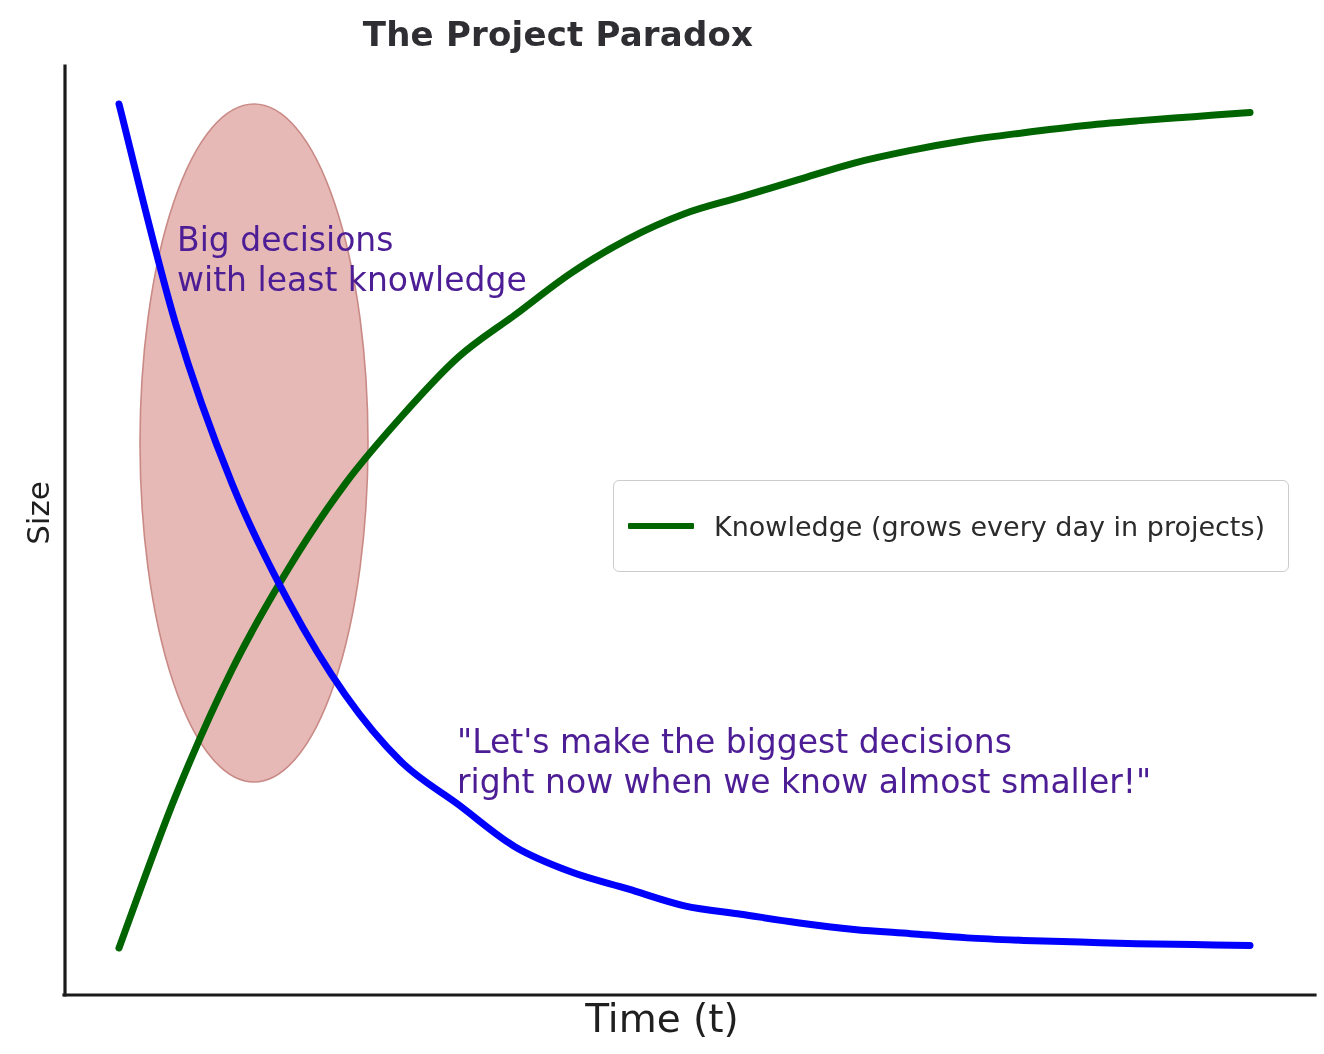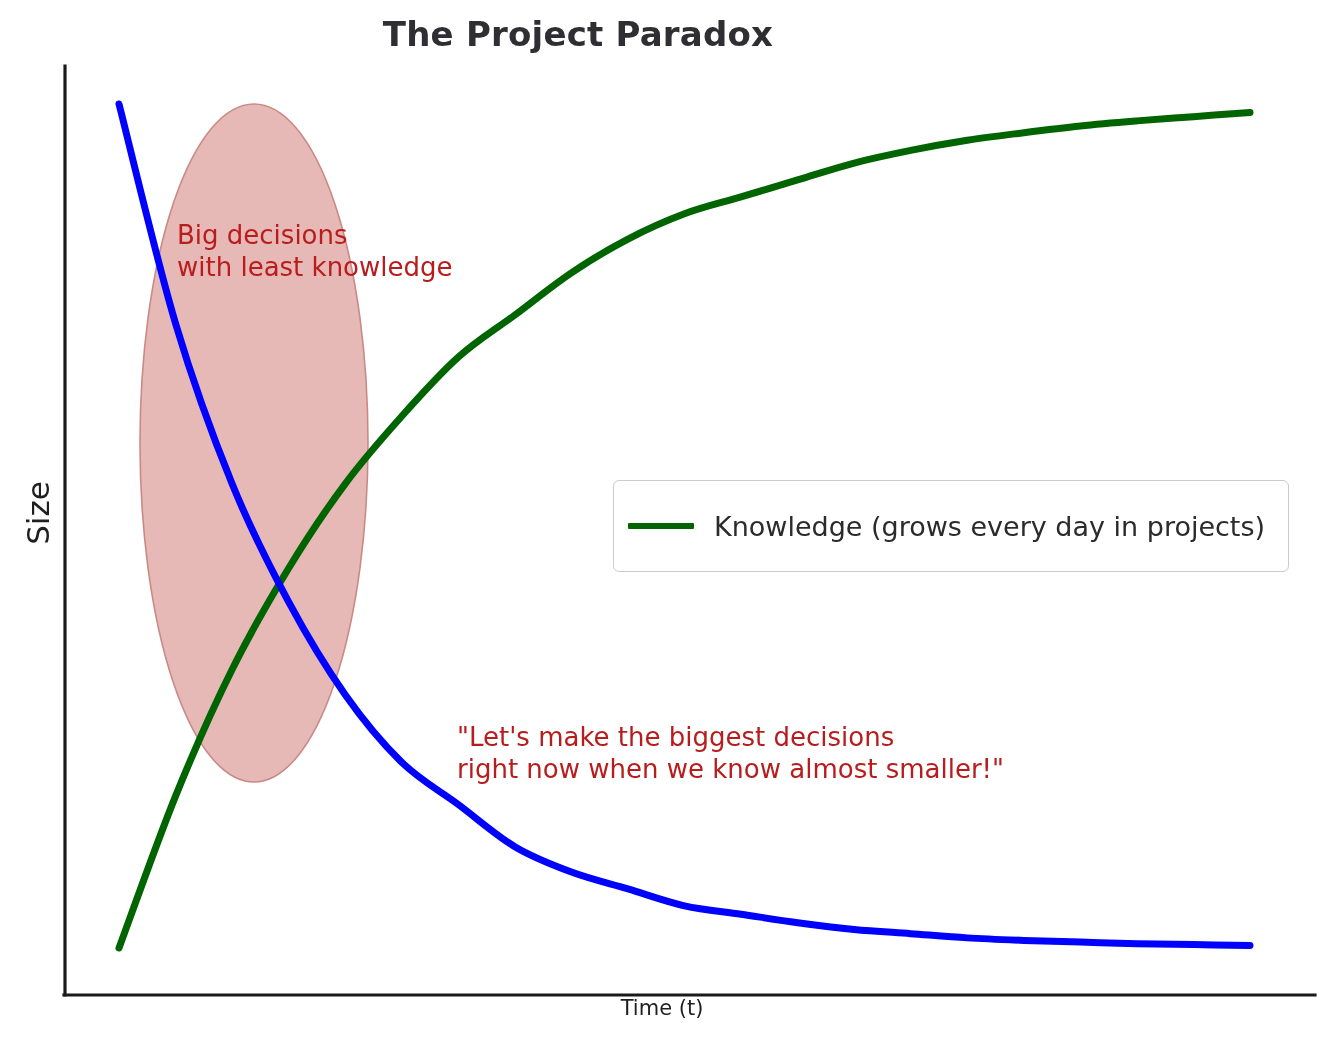"The Project Paradox" .fig-title { padding-left: 20px -> none }
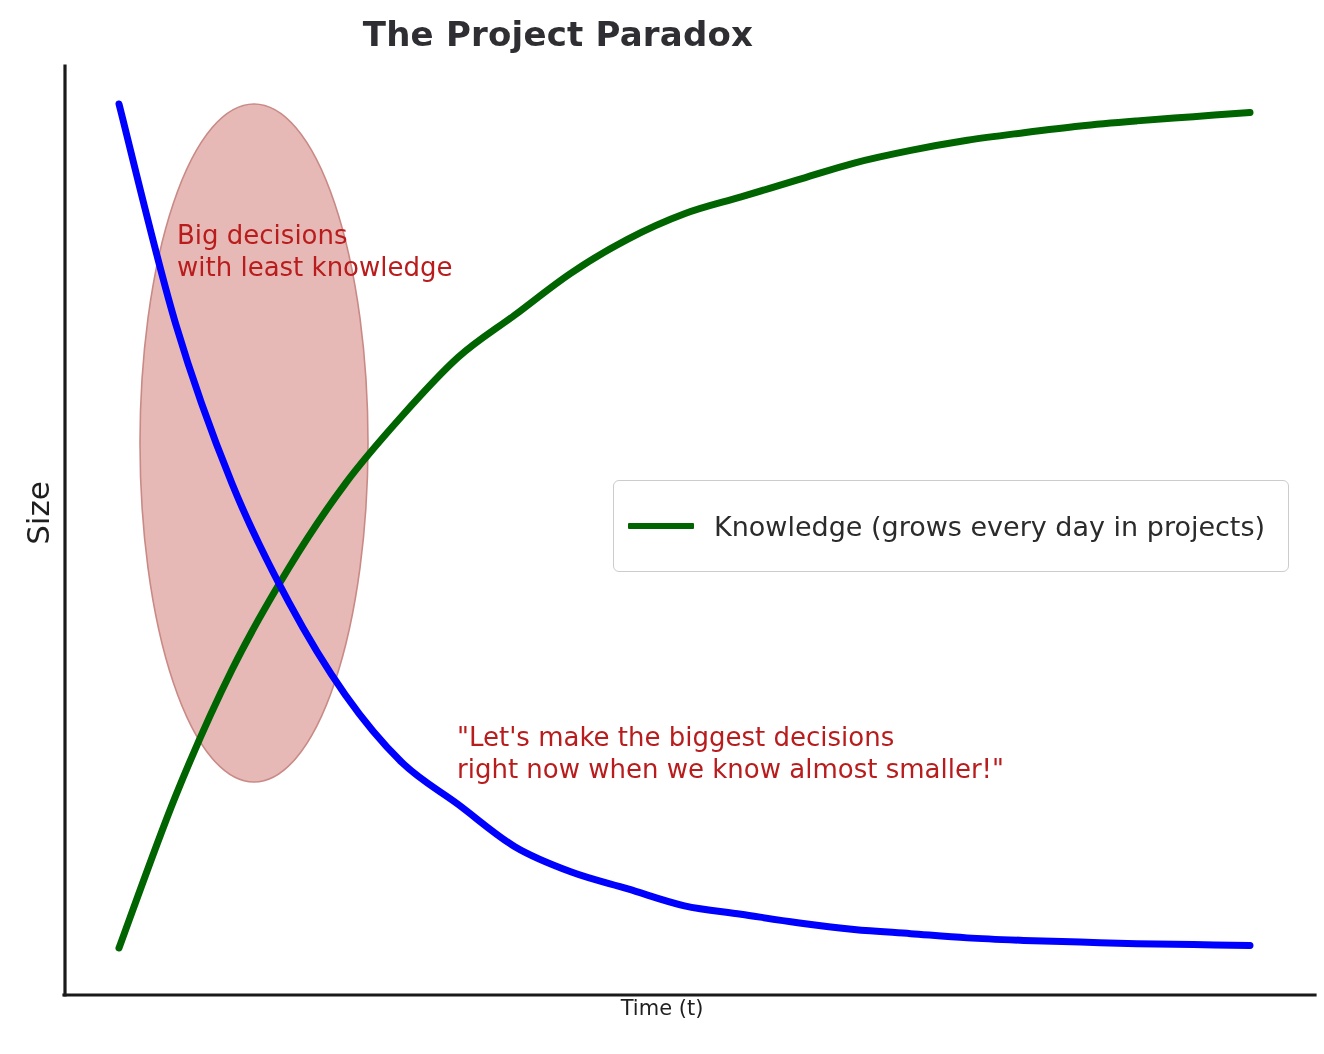"Big decisions with least knowledge" .annotation { color: #b91c1c -> #4c1d95; font-size: 26px -> 33px }
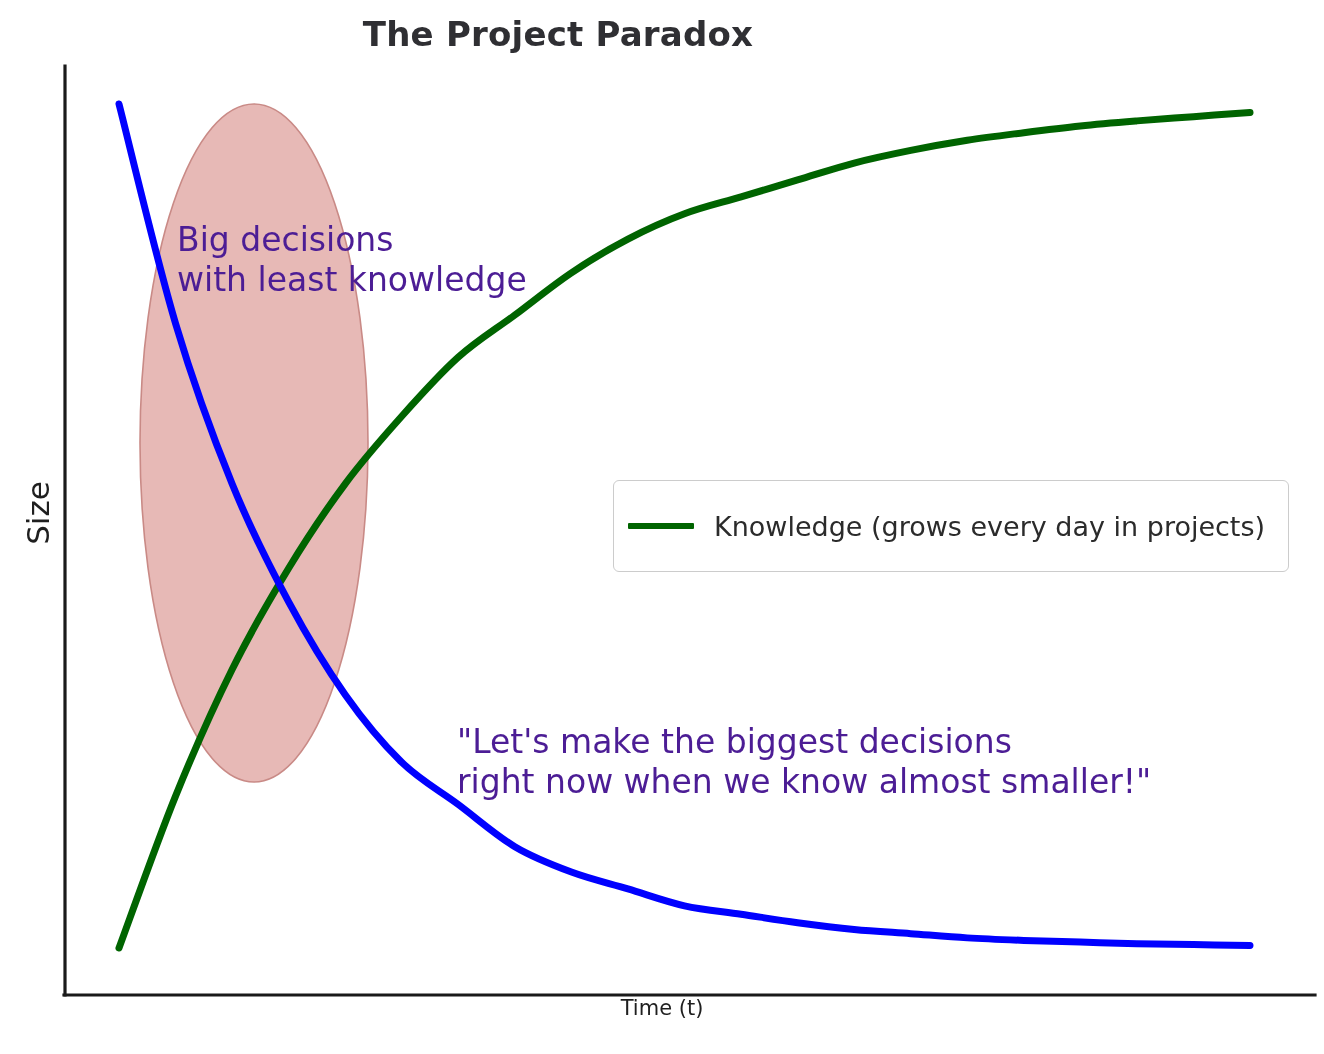"Time (t)" .xlabel { font-size: 21px -> 39px }
